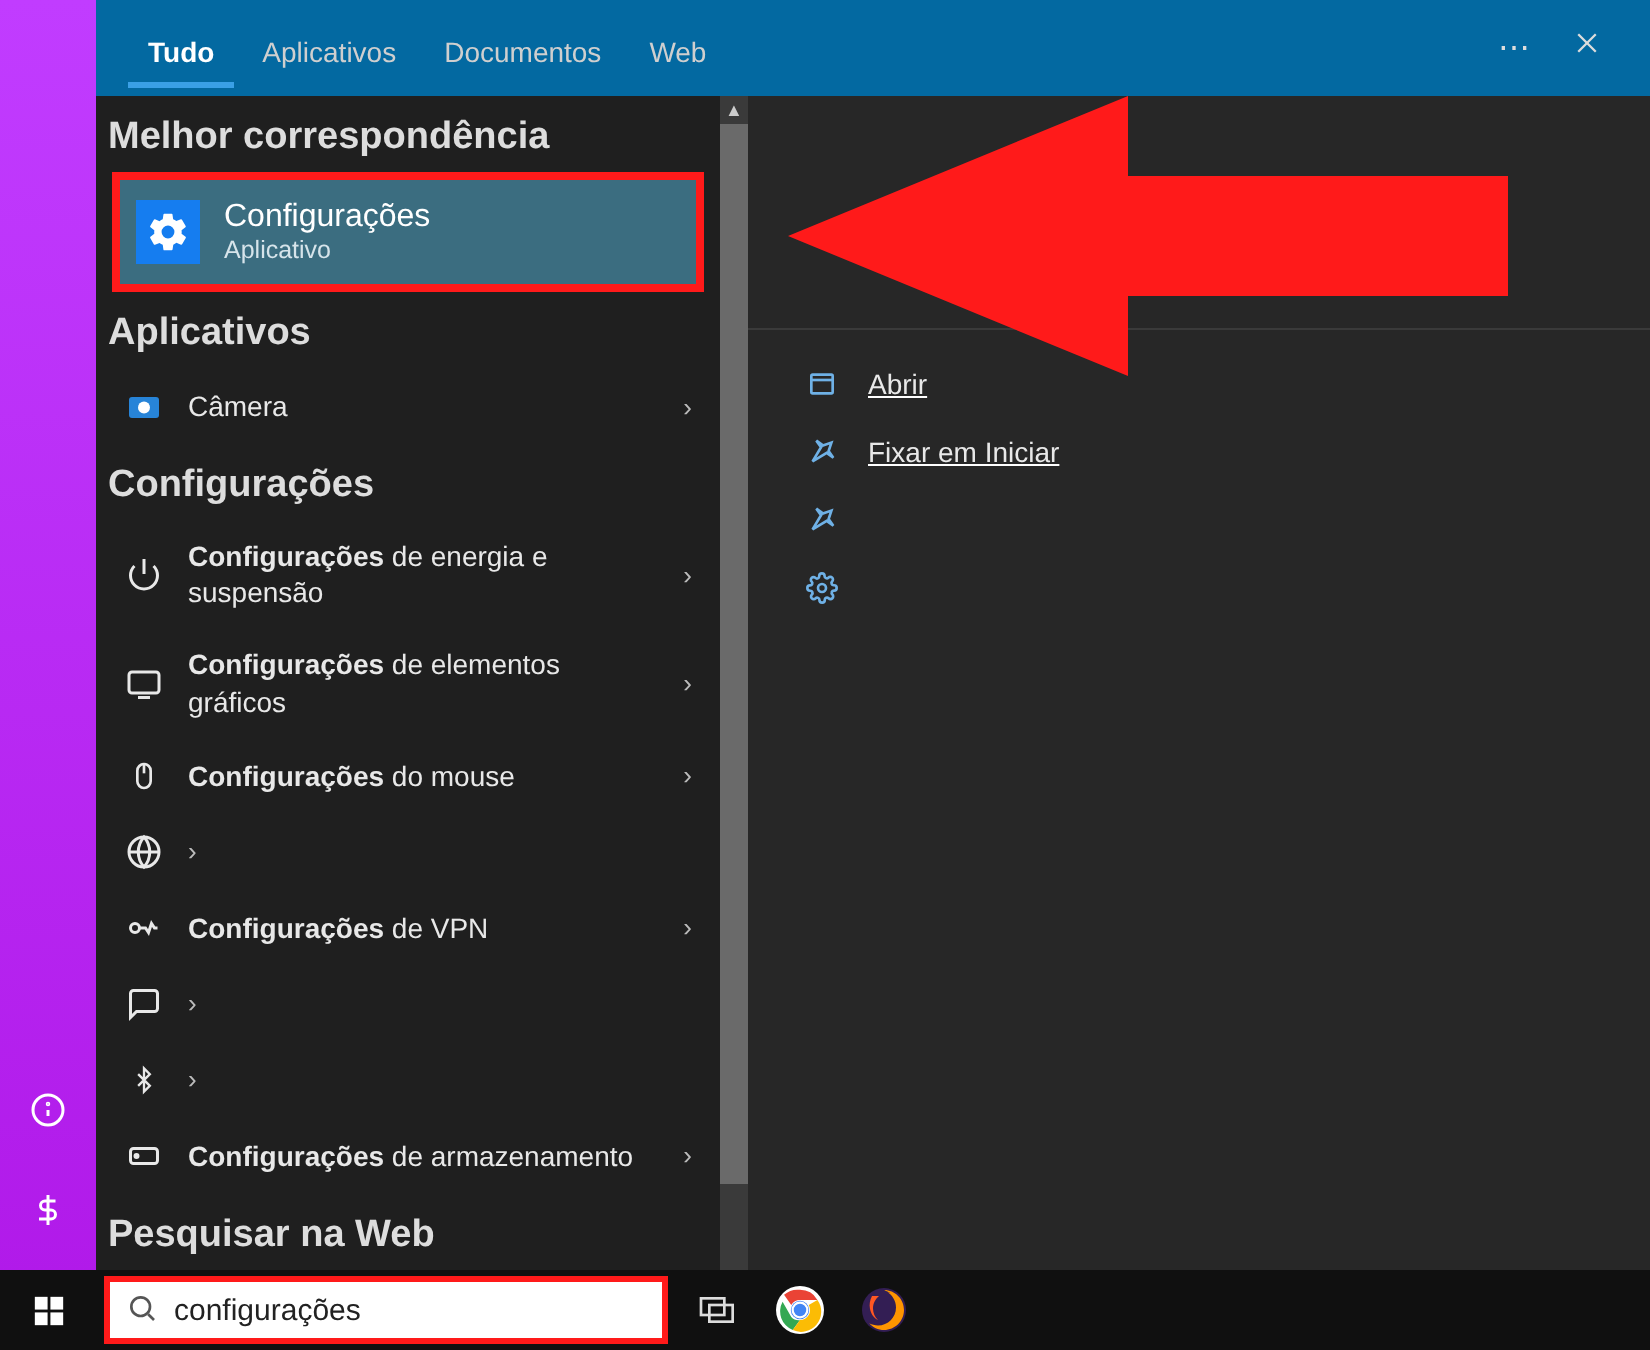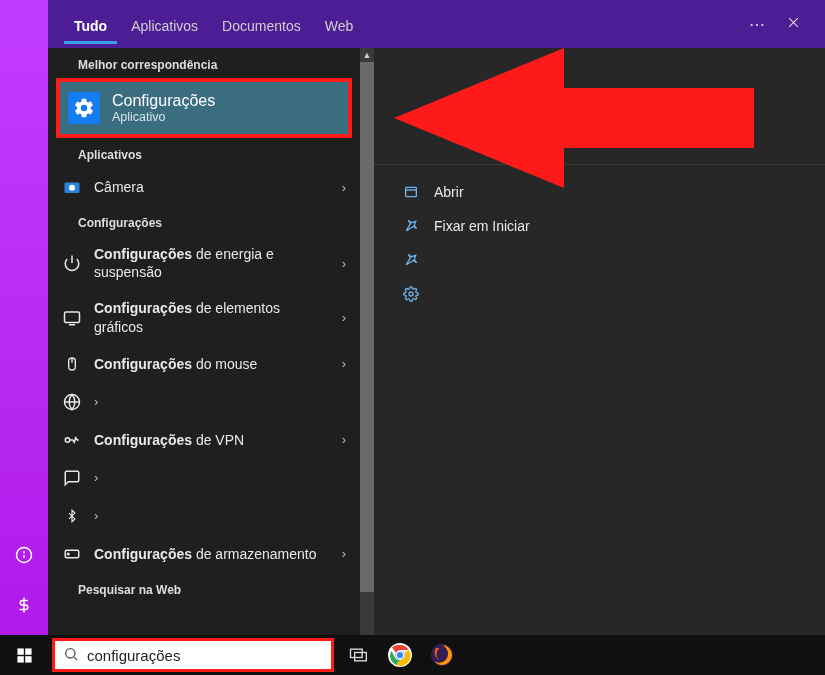"Tudo" .tabs-row { background: #4c1d95 -> #0369a1 }
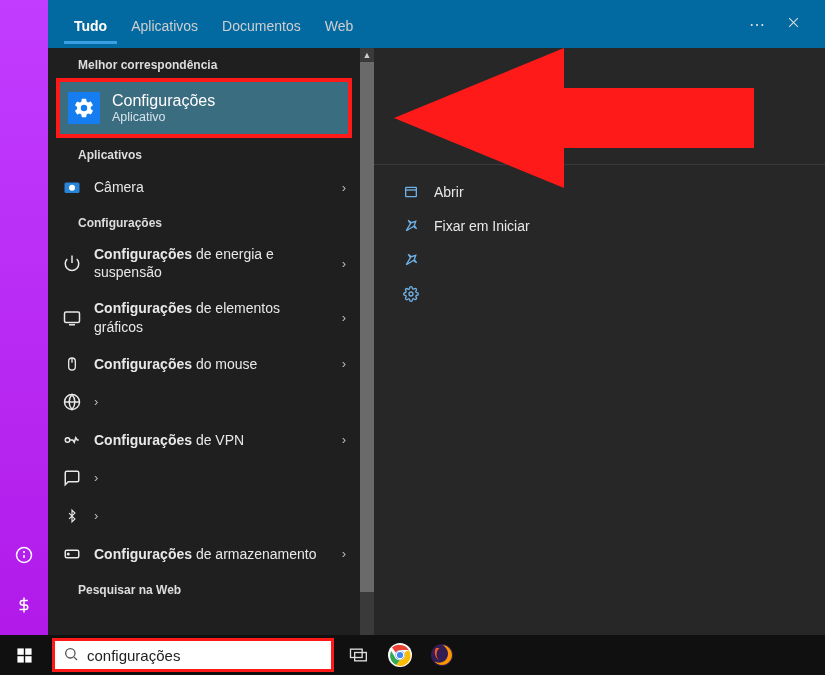"Melhor correspondência" .section-label { font-size: 12px -> 19px; padding: 10px 14px 6px 30px -> 10px 14px 6px 6px }
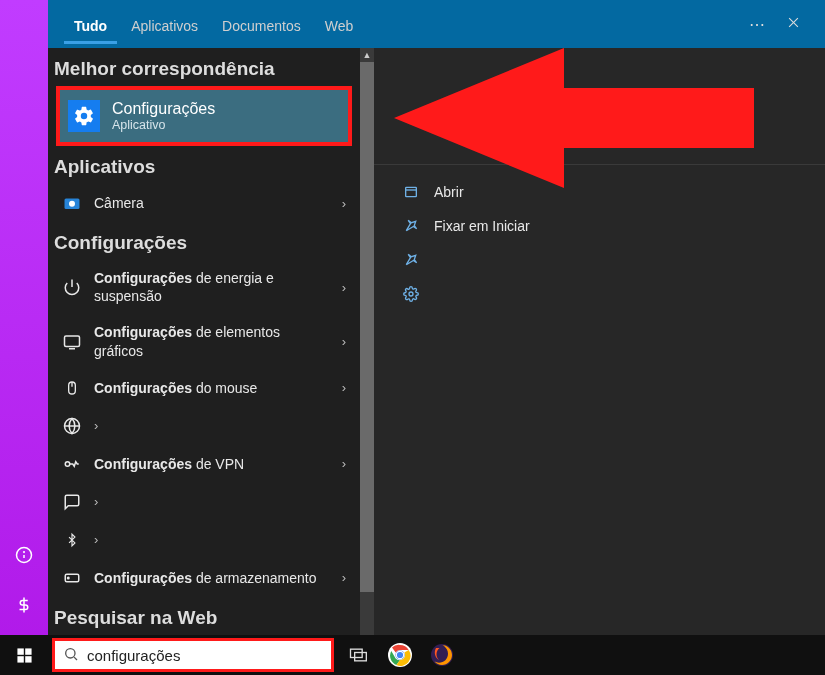"Abrir" .right { text-decoration: none -> underline }
